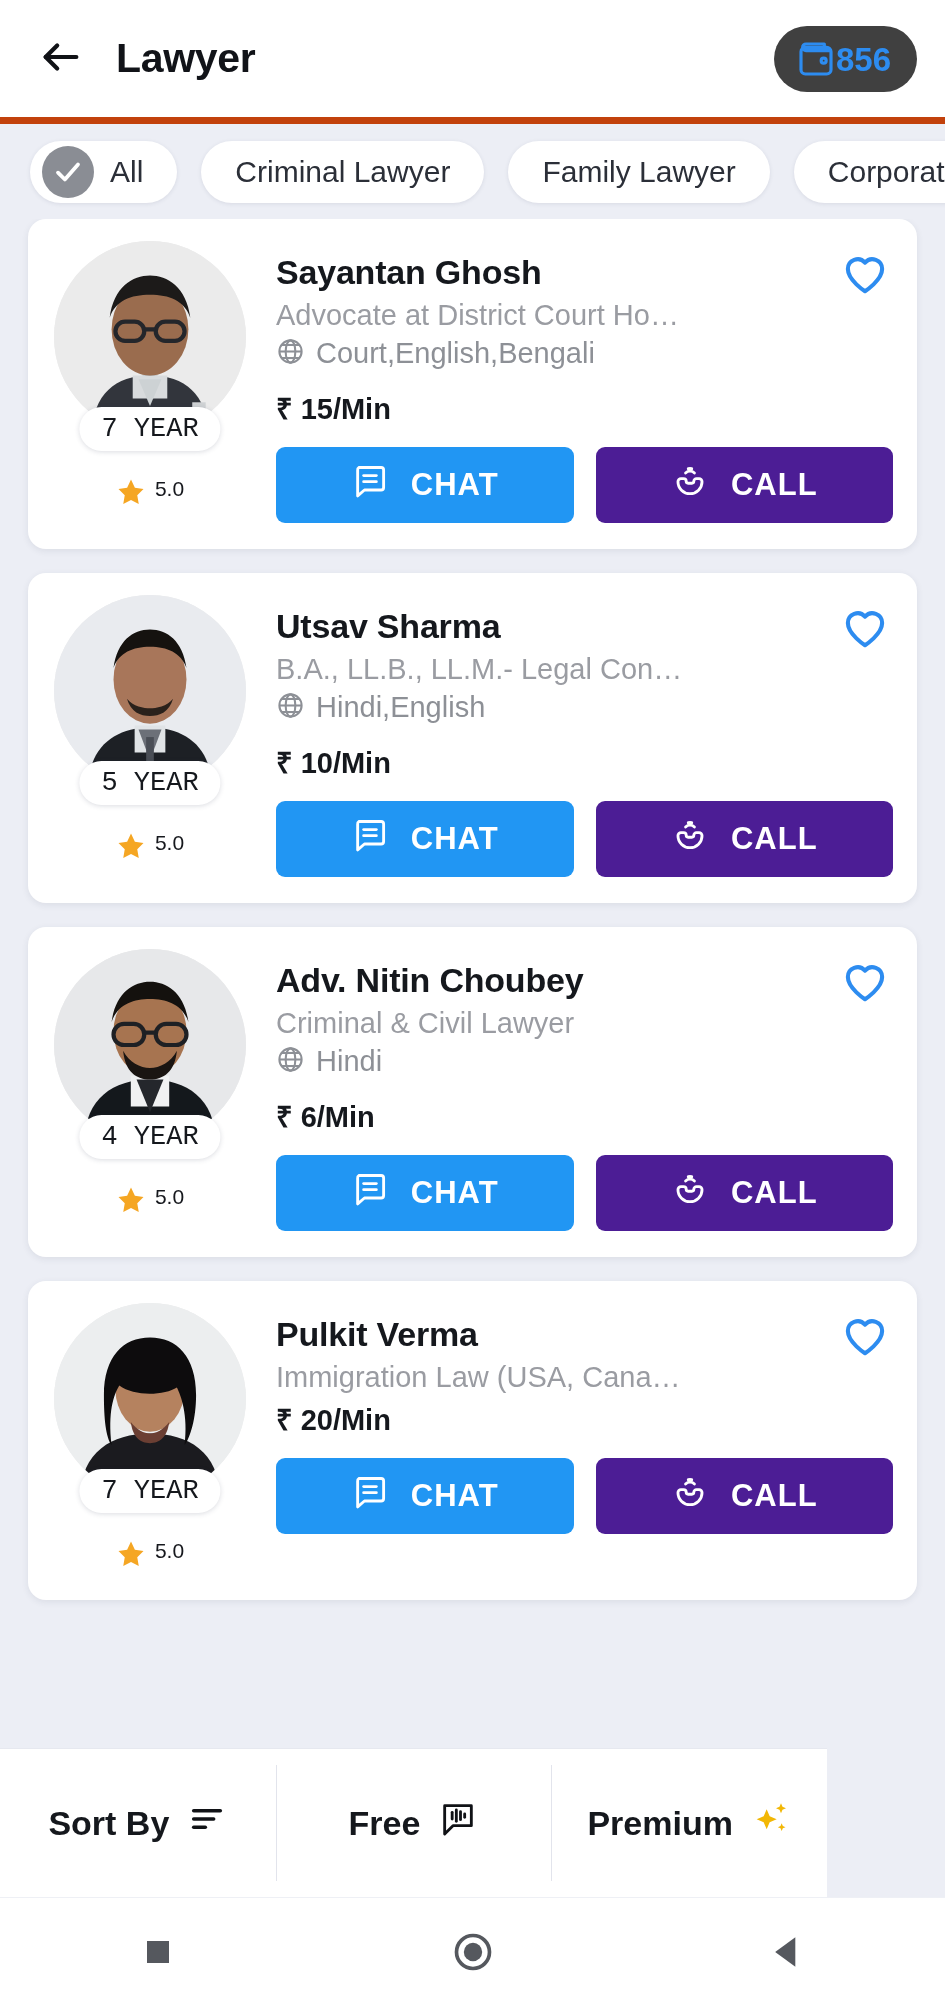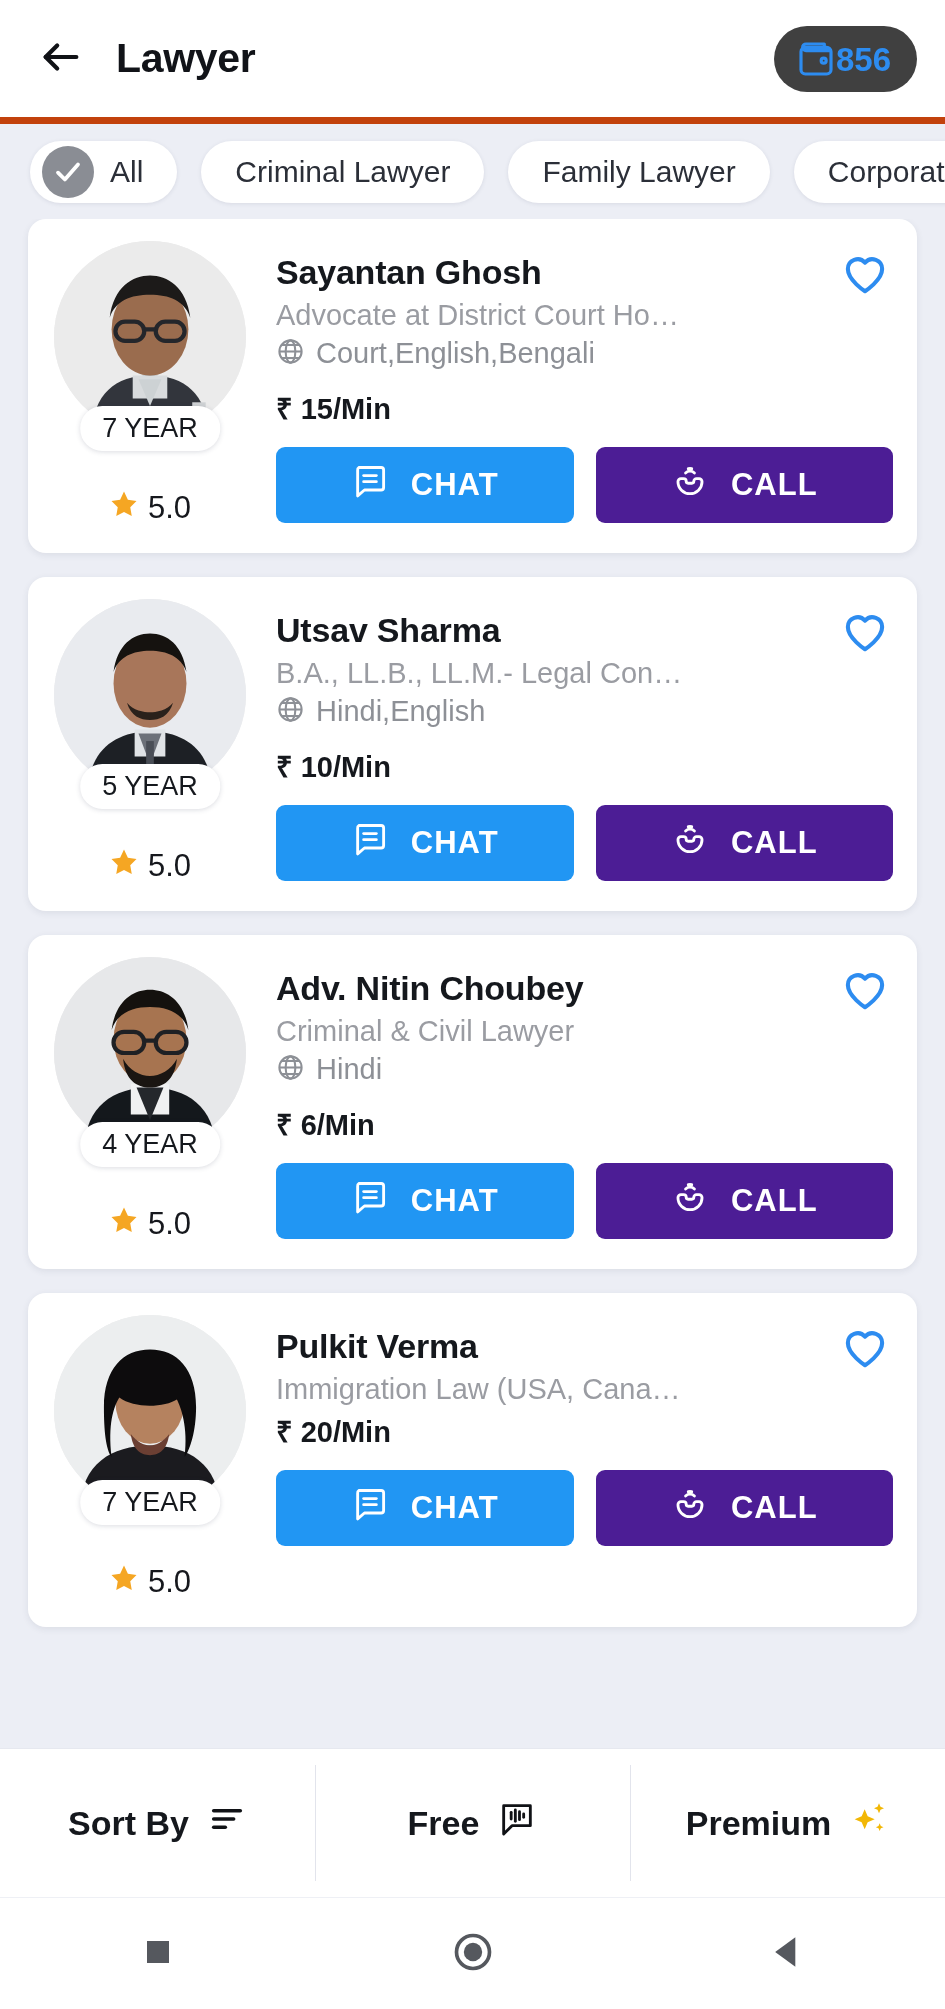"7 YEAR" .years { font-family: none -> Liberation Mono, monospace }
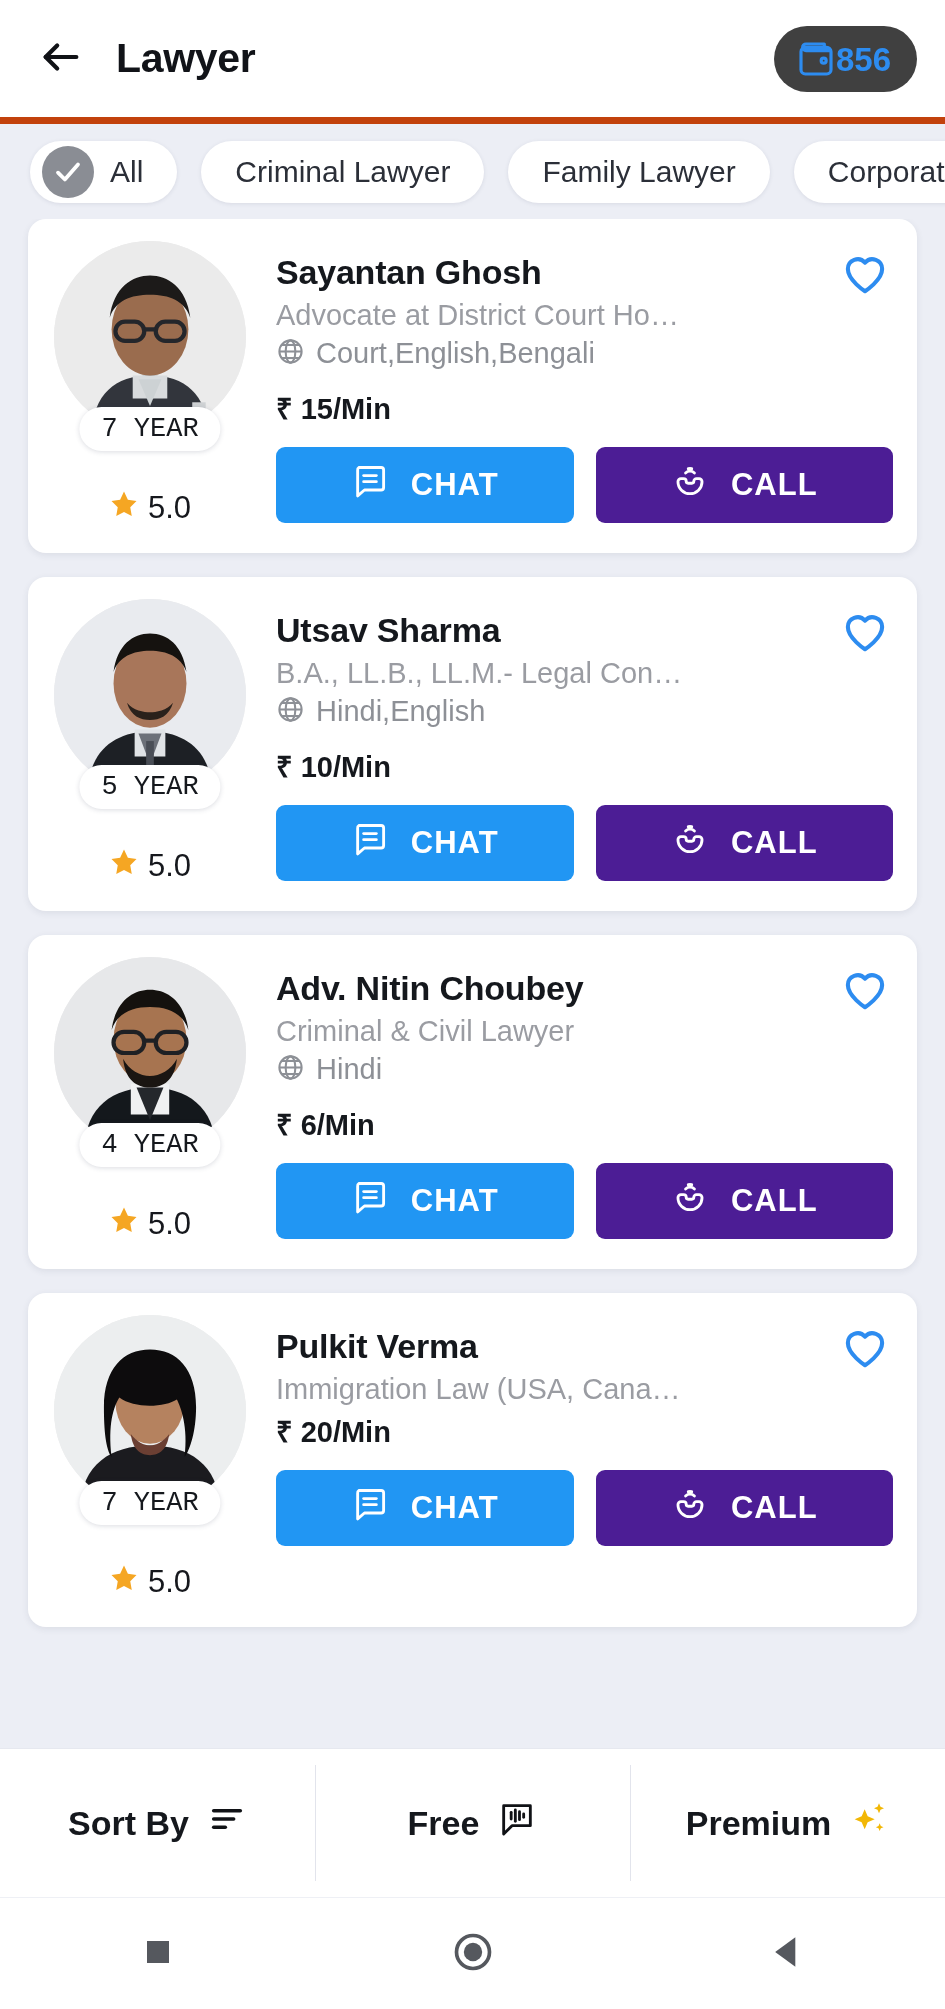"5.0" .rating { align-items: center -> none; font-size: 31px -> 21px; margin-top: 56px -> 44px }
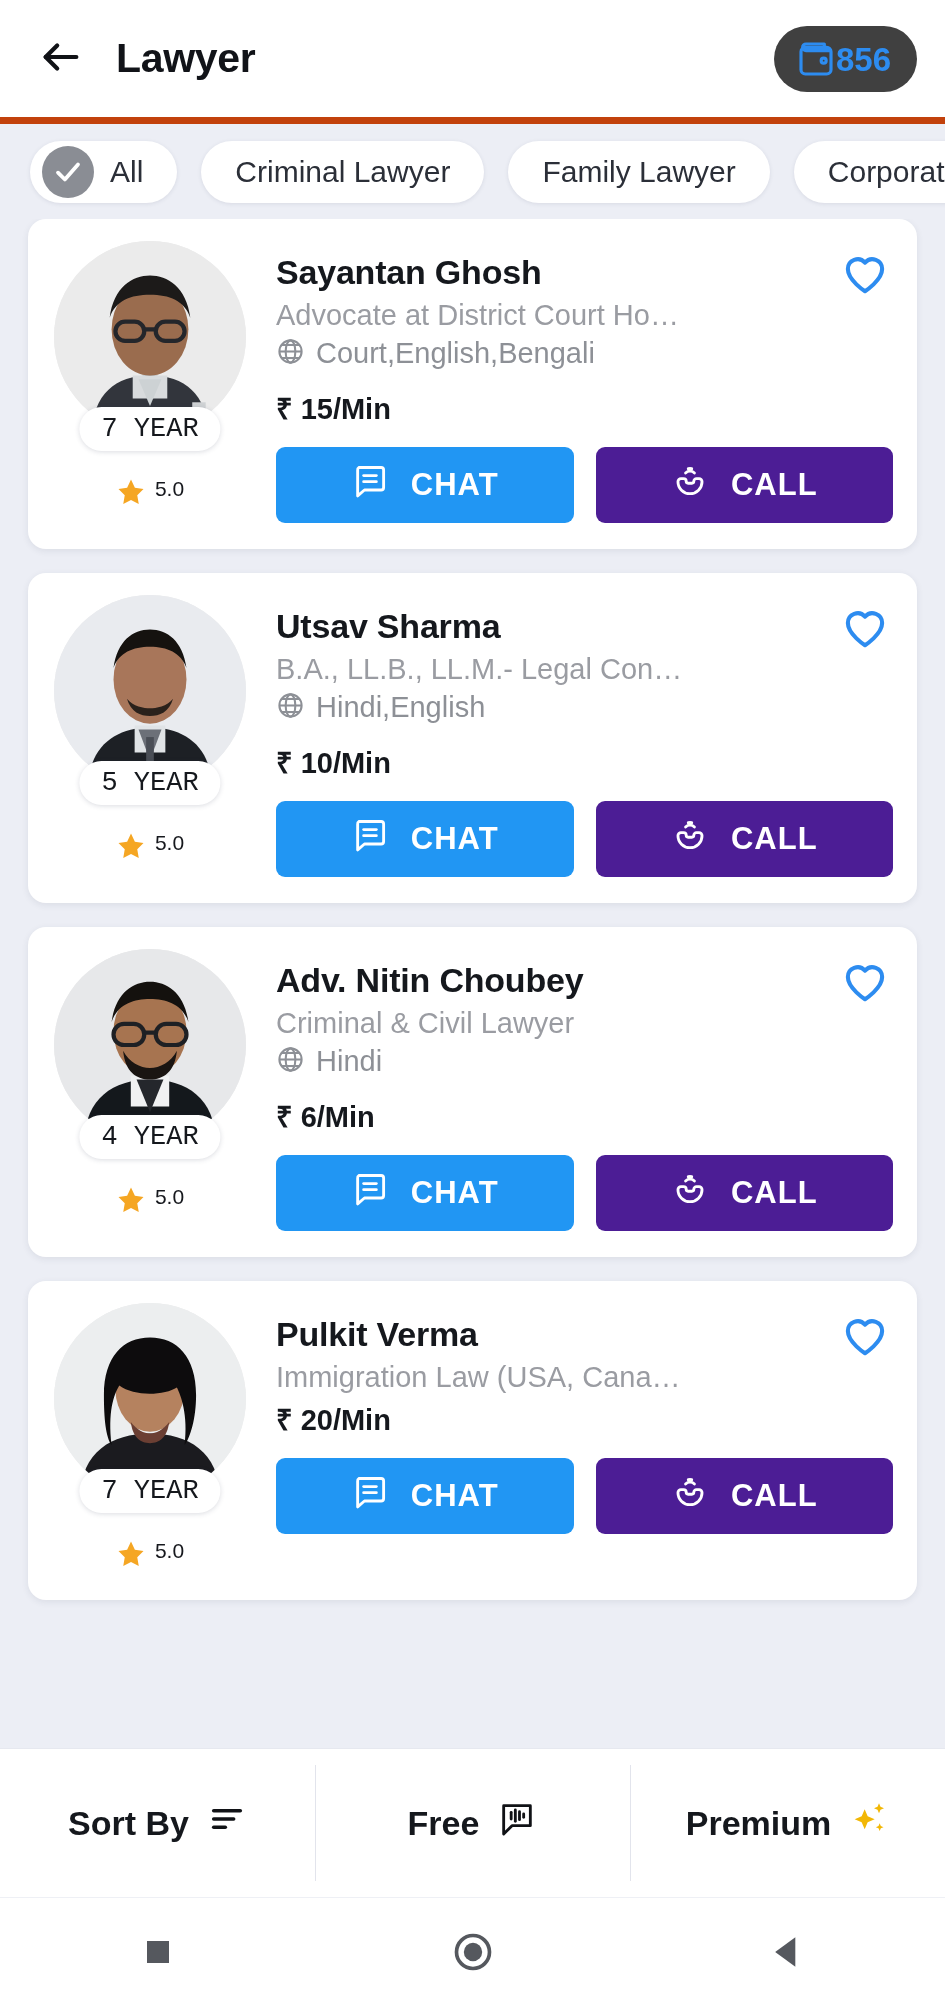"Sort By" .bottombar { width: 945px -> 827px }
